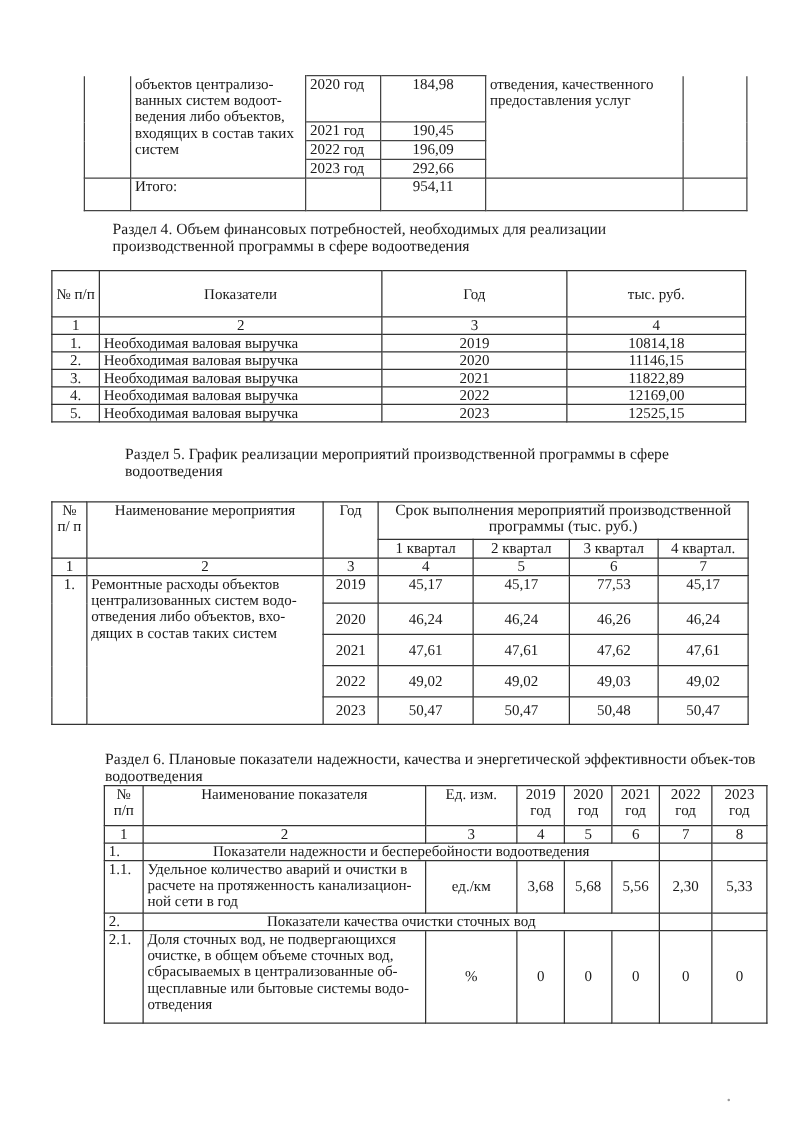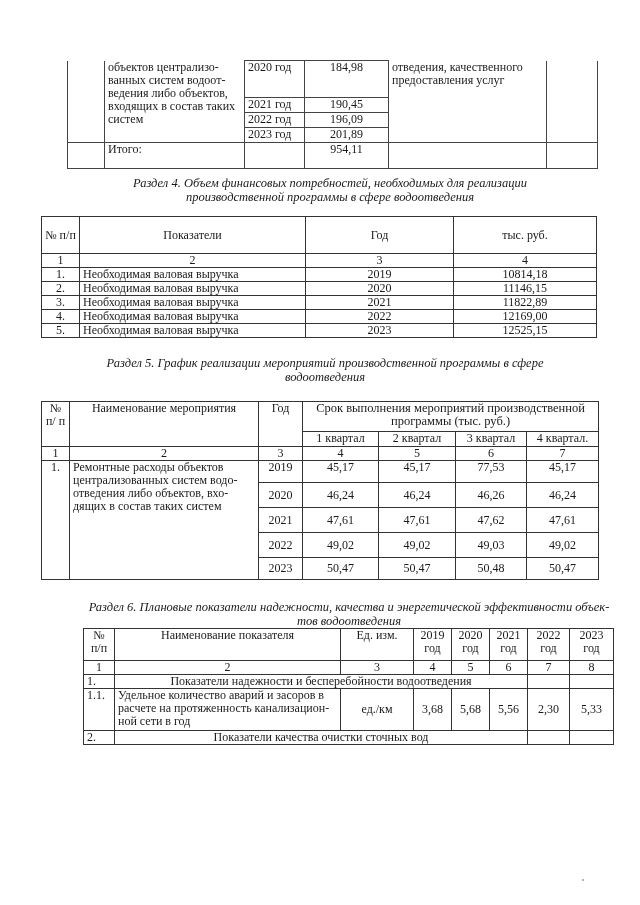"201,89" td.c { text: 201,89 -> 292,66 }
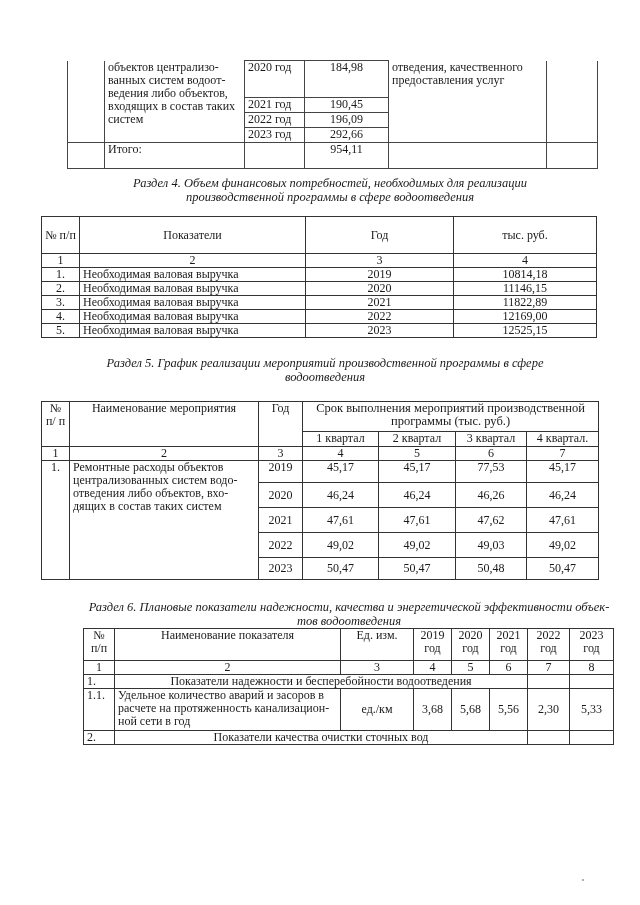"Раздел 4. Объем финансовых потребностей," .caption { font-style: italic -> none; text-align: center -> left }
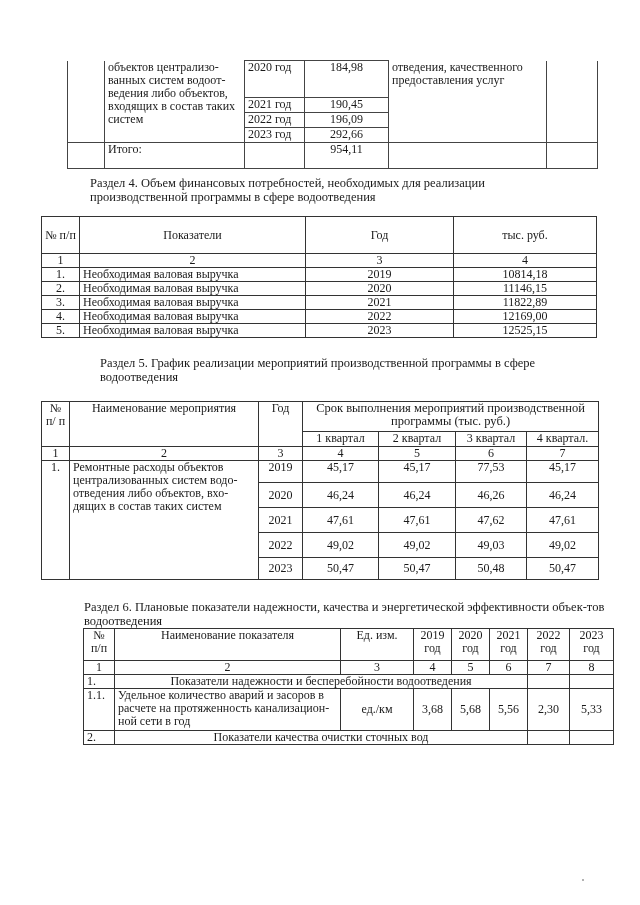"Удельное количество аварий и засоров" td { text: засоров -> очистки }
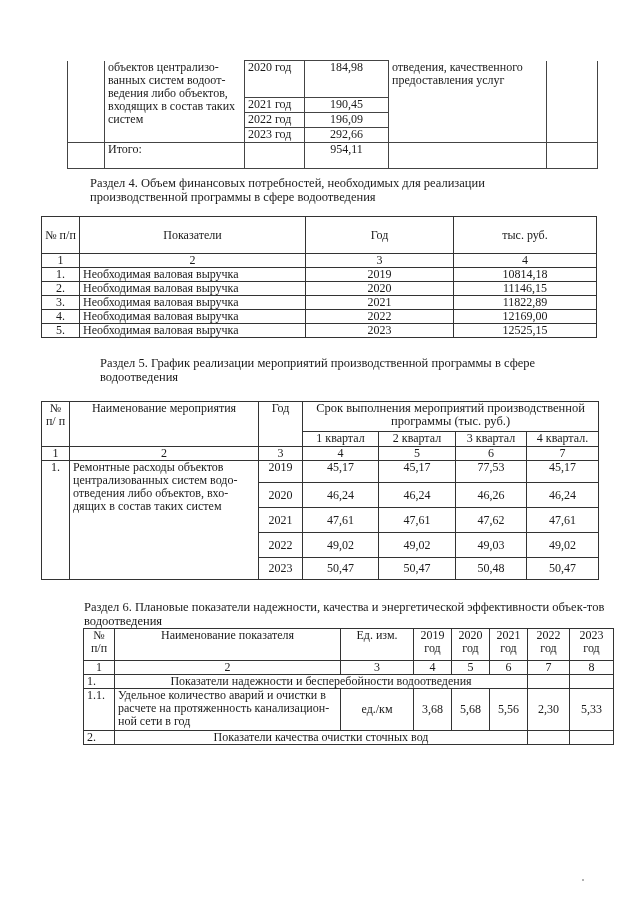"2.1." tr { html: none -> <tr> <td>2.1.</td> <td>Доля сточных вод, не подвергающихся очистке, в общем объеме сточных вод, сбрасываемых в централизованные об-щесплавные или бытовые системы водо-отведения</td> <td>%</td> <td>0</td> <td>0</td> <td>0</td> <td>0</td> <td>0</td> </tr> }
